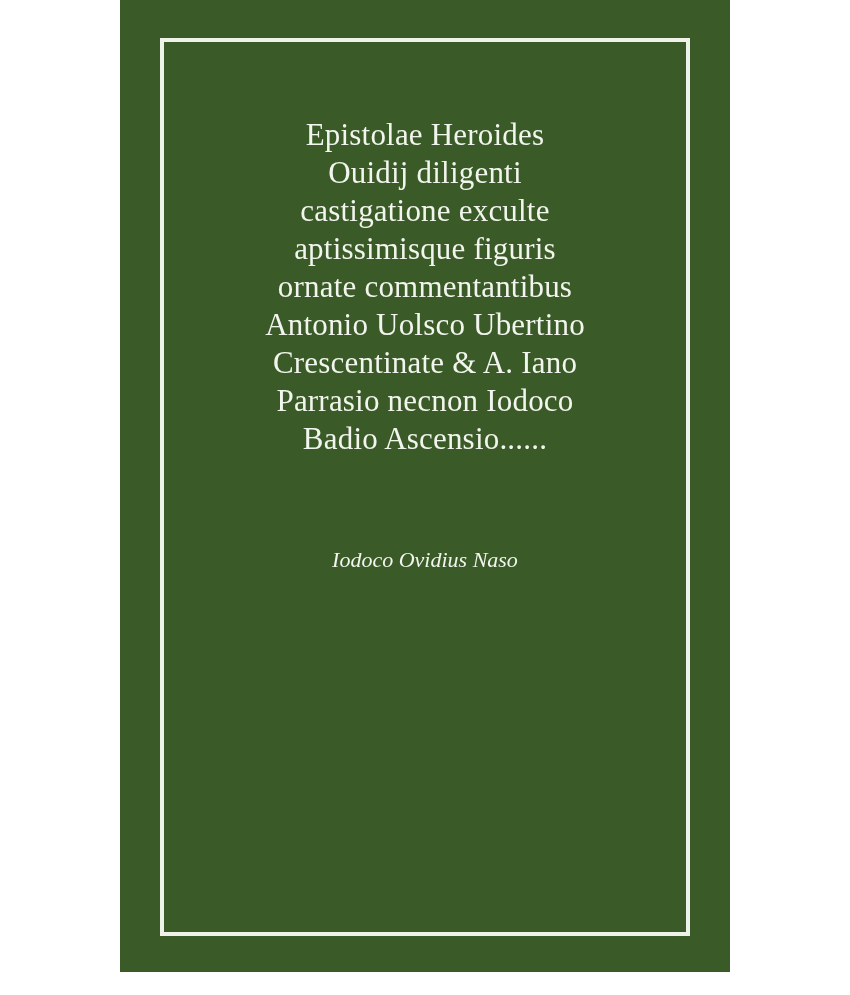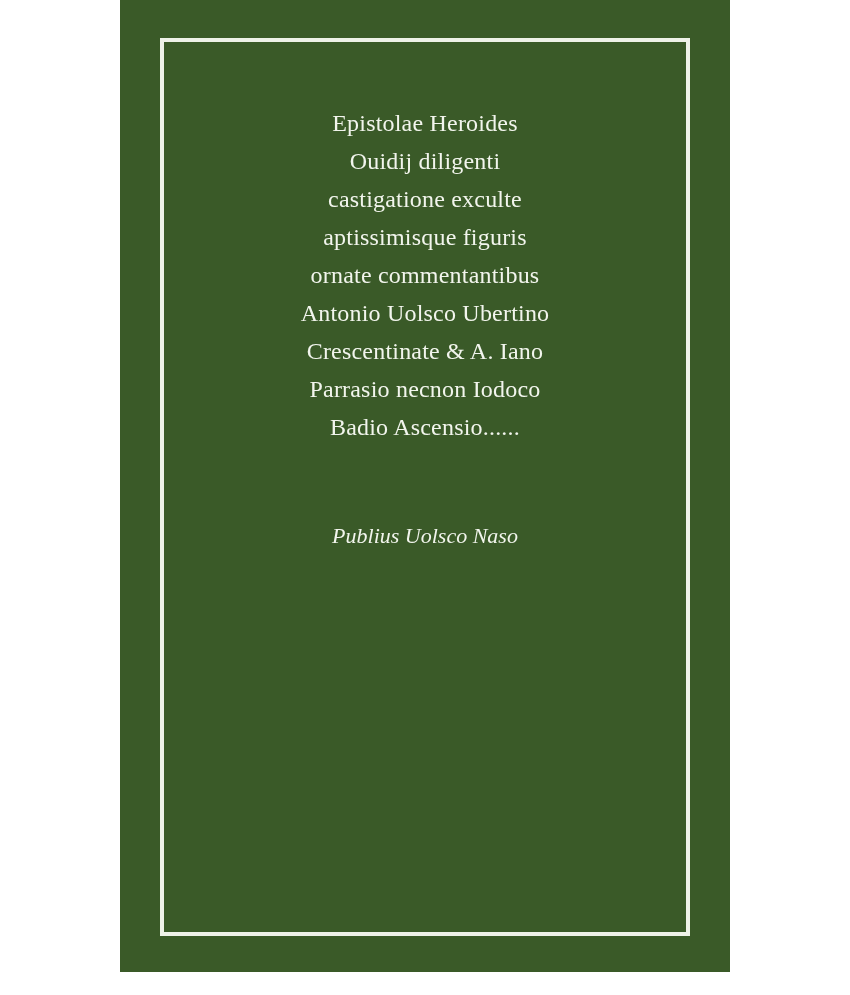"Epistolae Heroides" .book-title { font-size: 24px -> 31px; margin: 0 -> 12px }
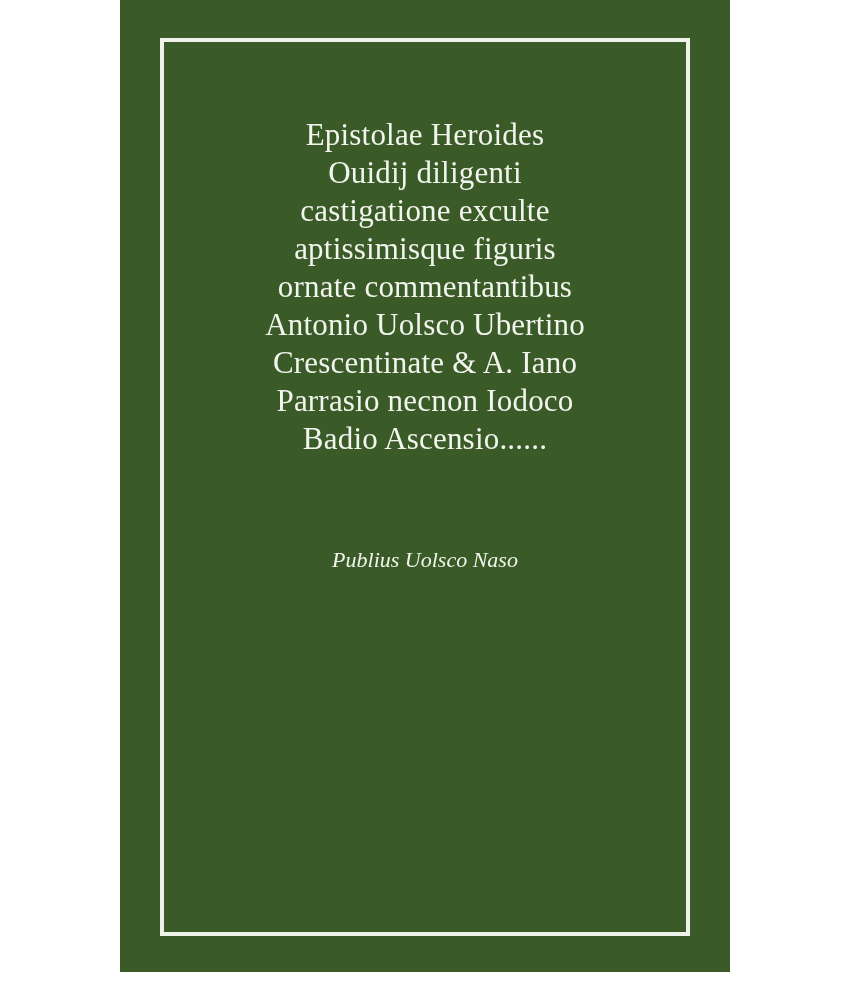"Publius Uolsco Naso" p.book-author { text: Publius Uolsco -> Iodoco Ovidius }
